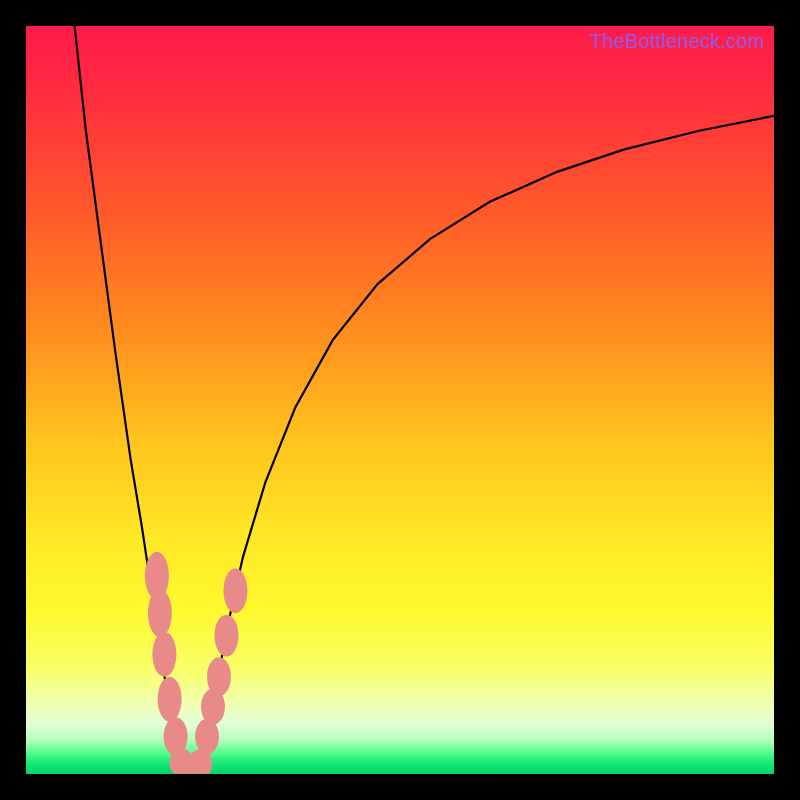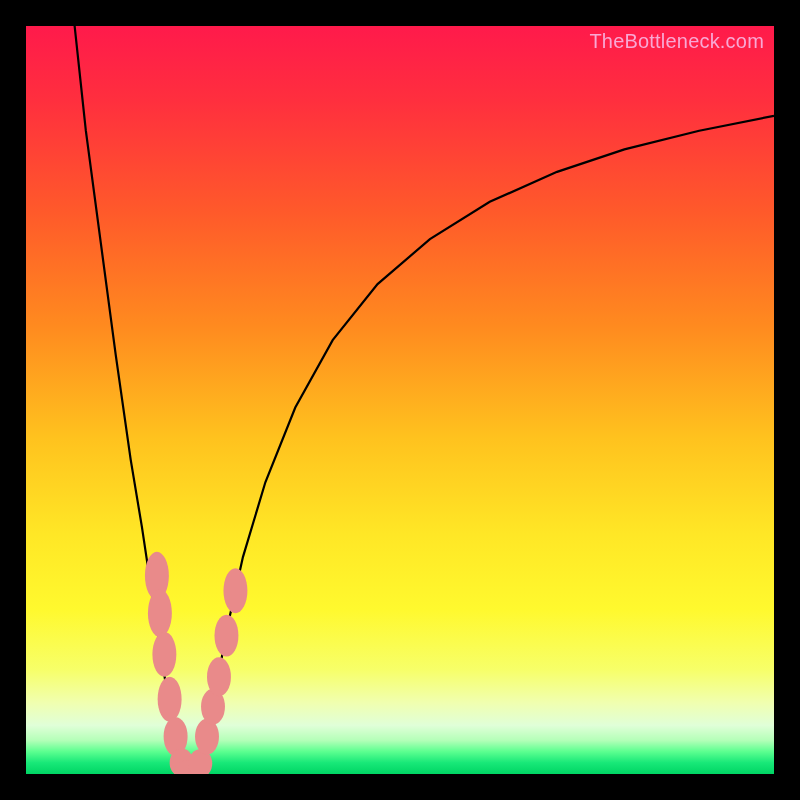"TheBottleneck.com" .watermark { color: #f9a8d4 -> #8b5cf6 }
